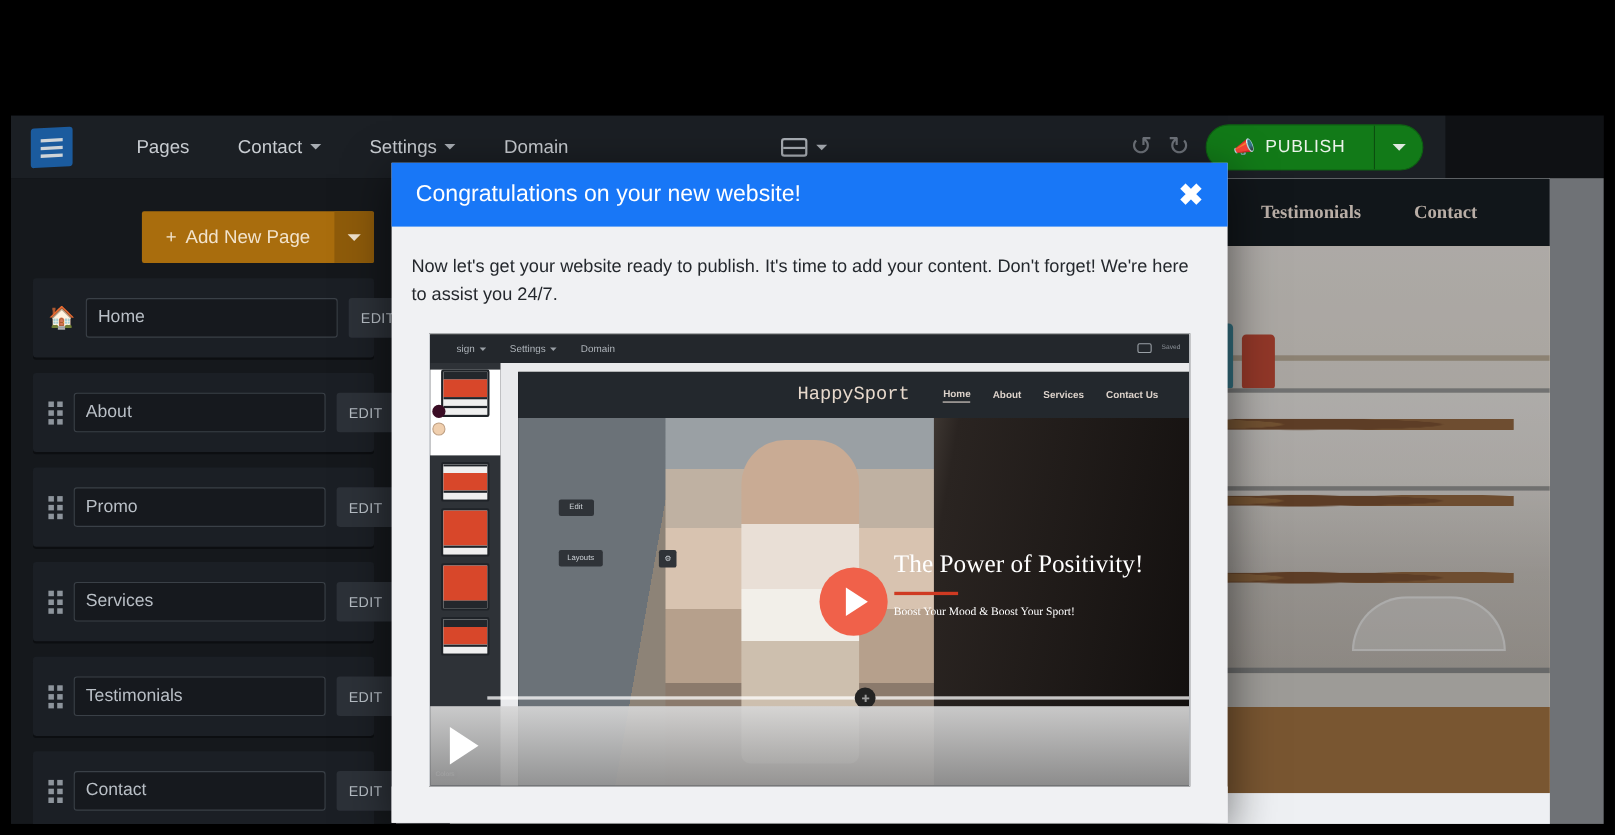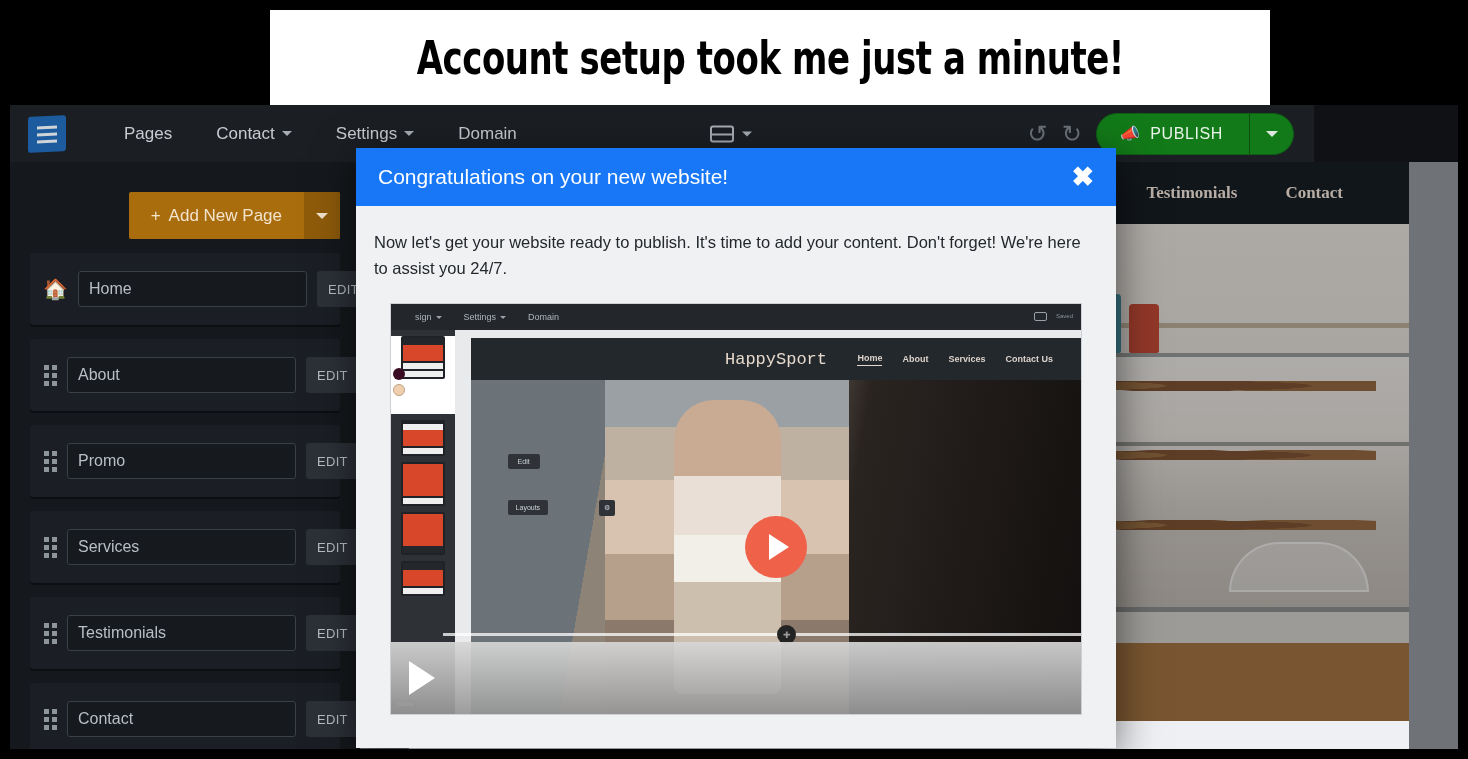"Account setup took me just" div.caption-band { html: <div> <div>Account setup took me just a minute!</div> </div> -> none }
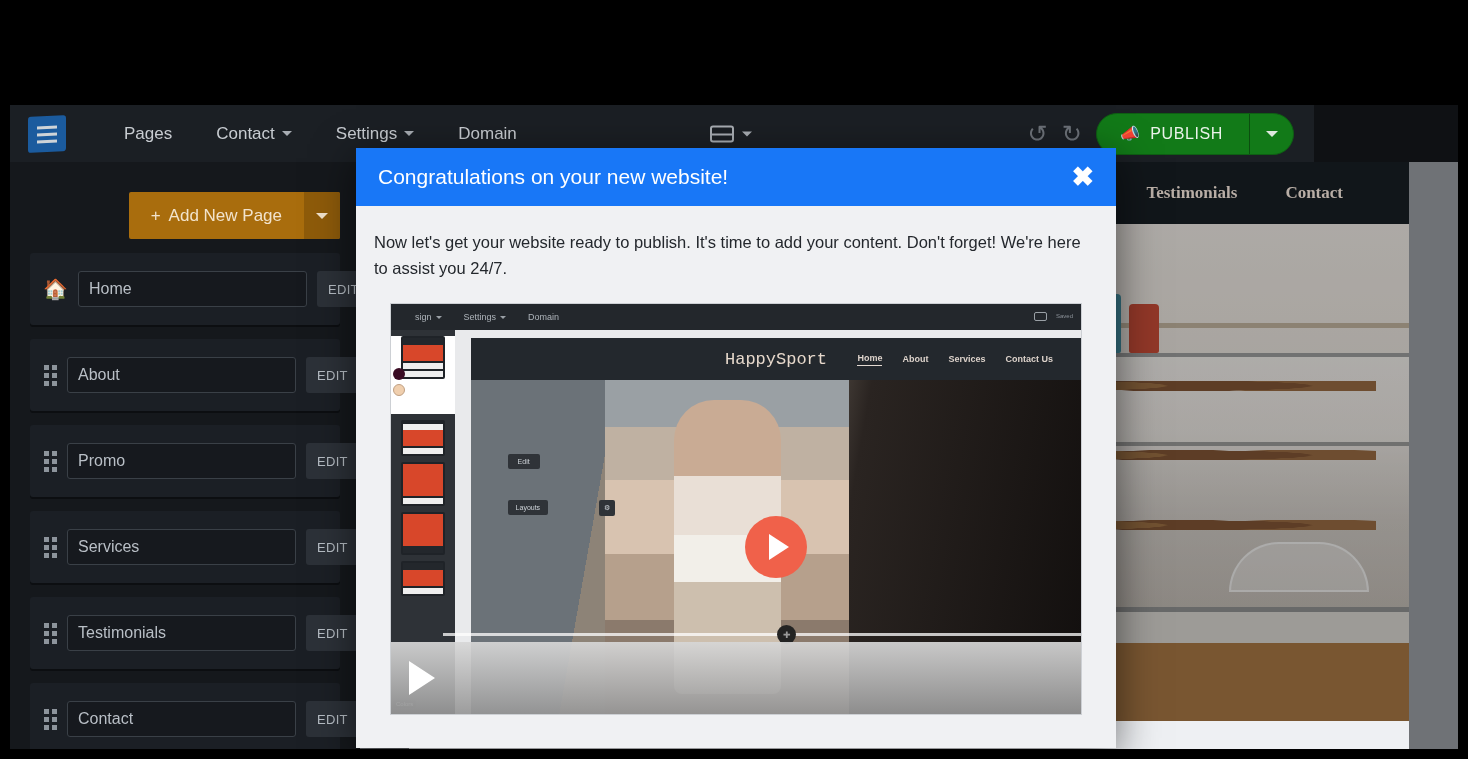"The Power of Positivity!" div.n-hero { html: none -> <div> <h2>The Power of Positivity!</h2> <div></div> <p>Boost Your Mood &amp; Boost Your Sport!</p> </div> }
